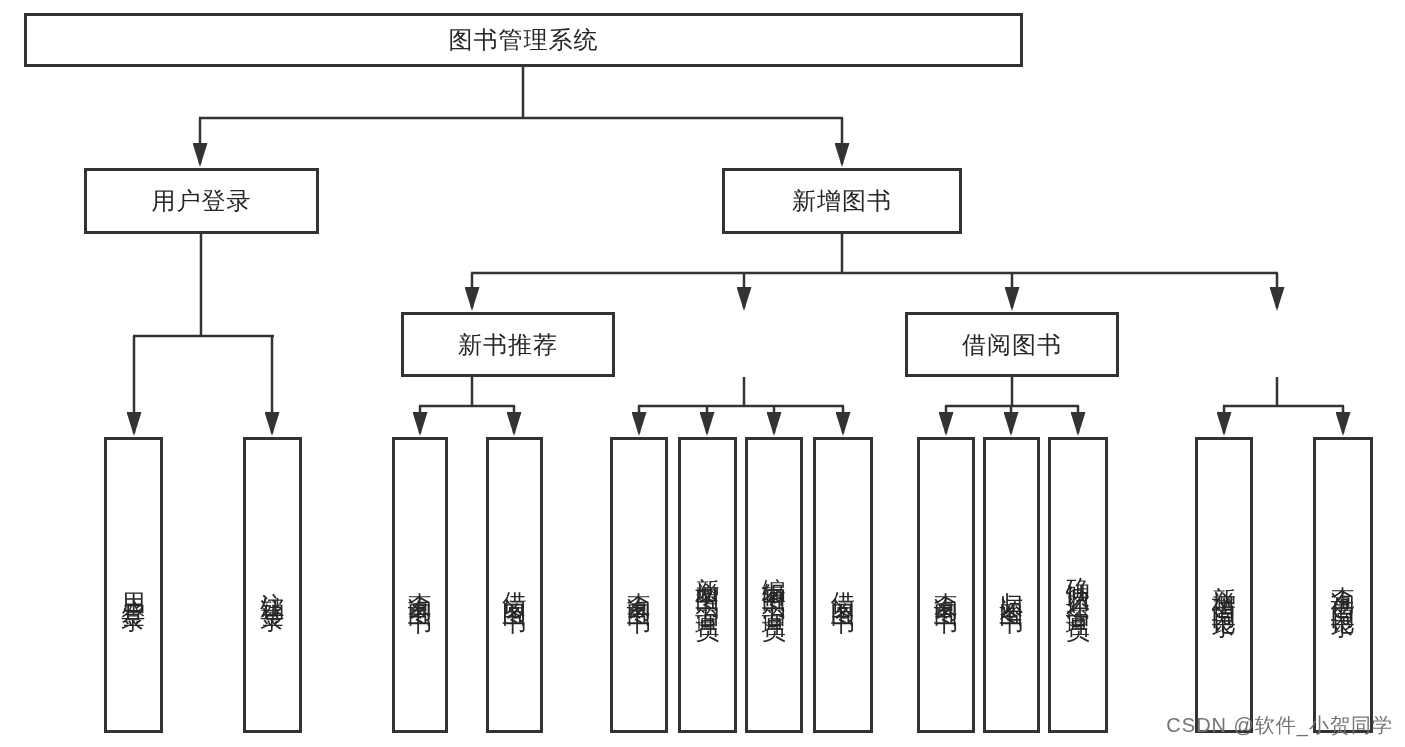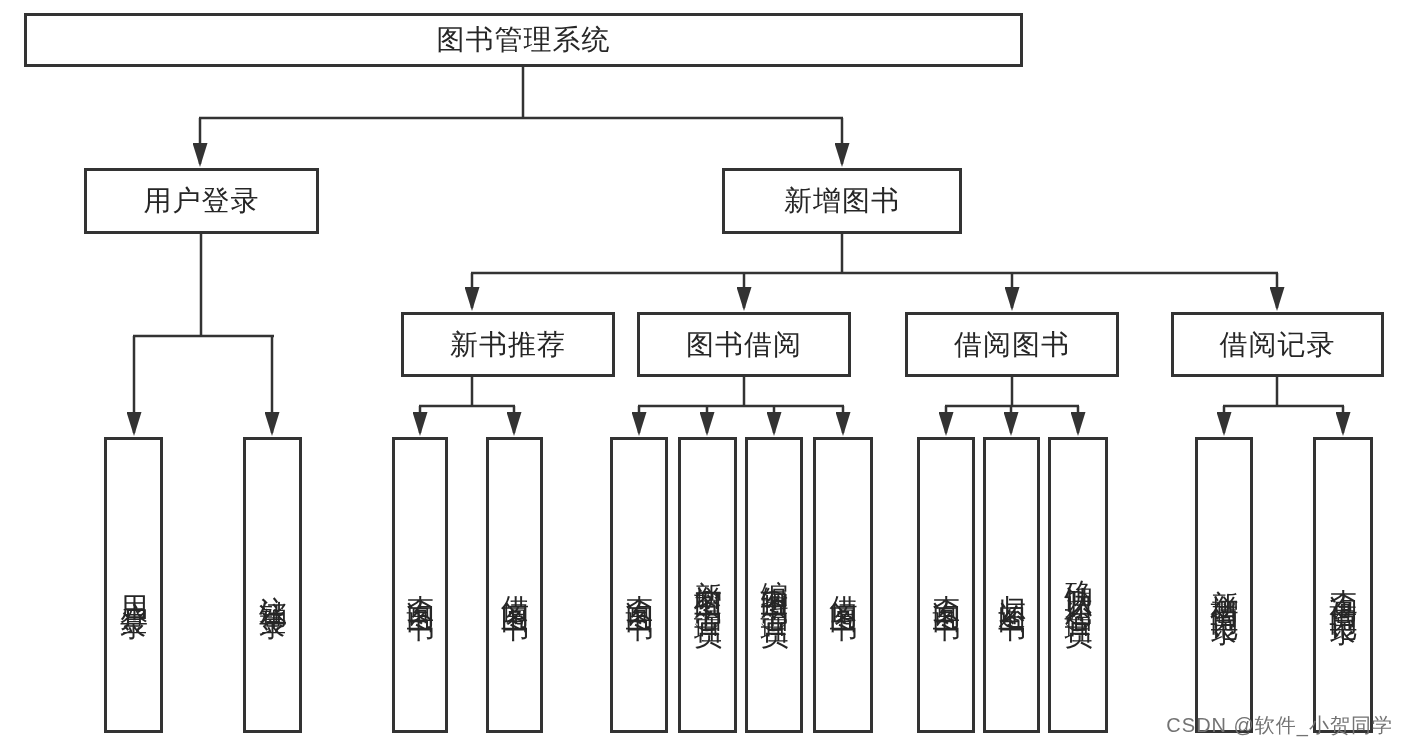"图书管理系统" .node { font-size: 28px -> 24px }
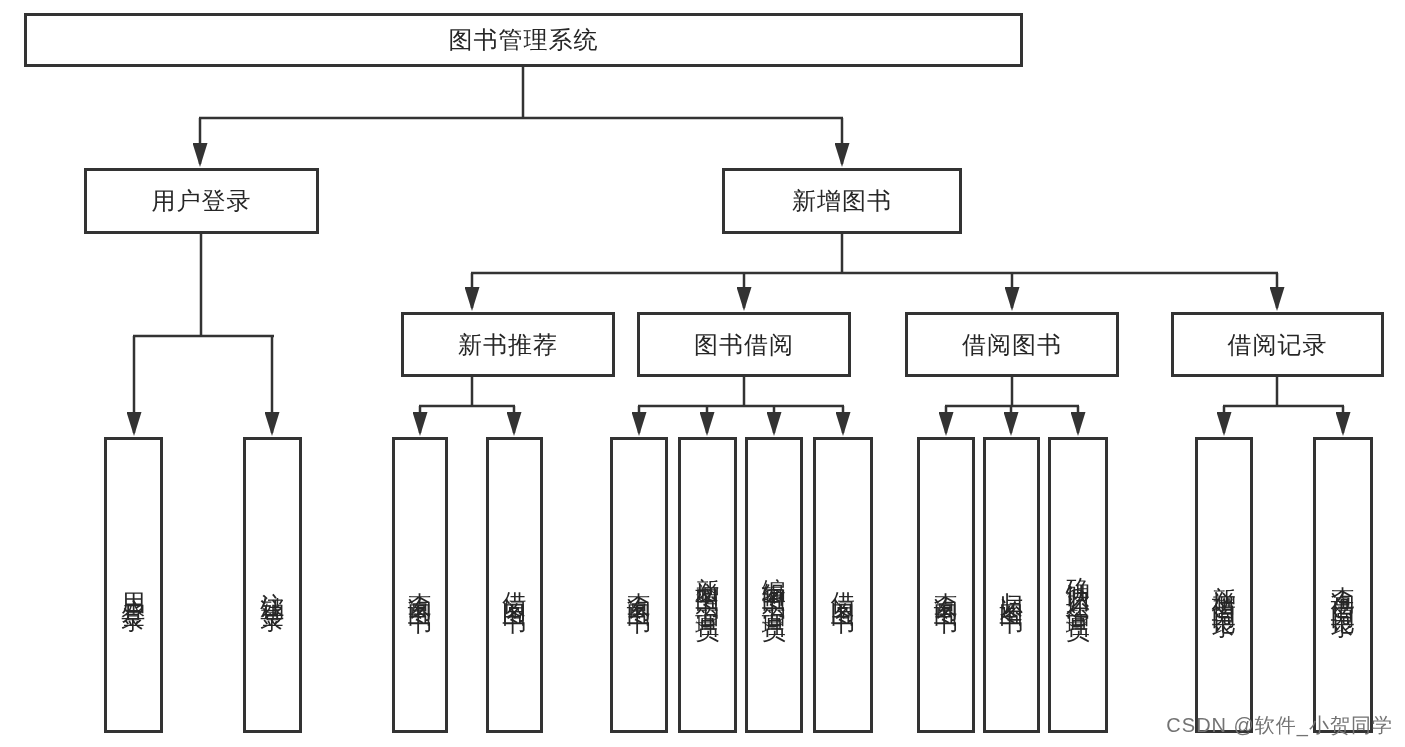"图书借阅" div.node { html: <div> <span>图书借阅</span> </div> -> none }
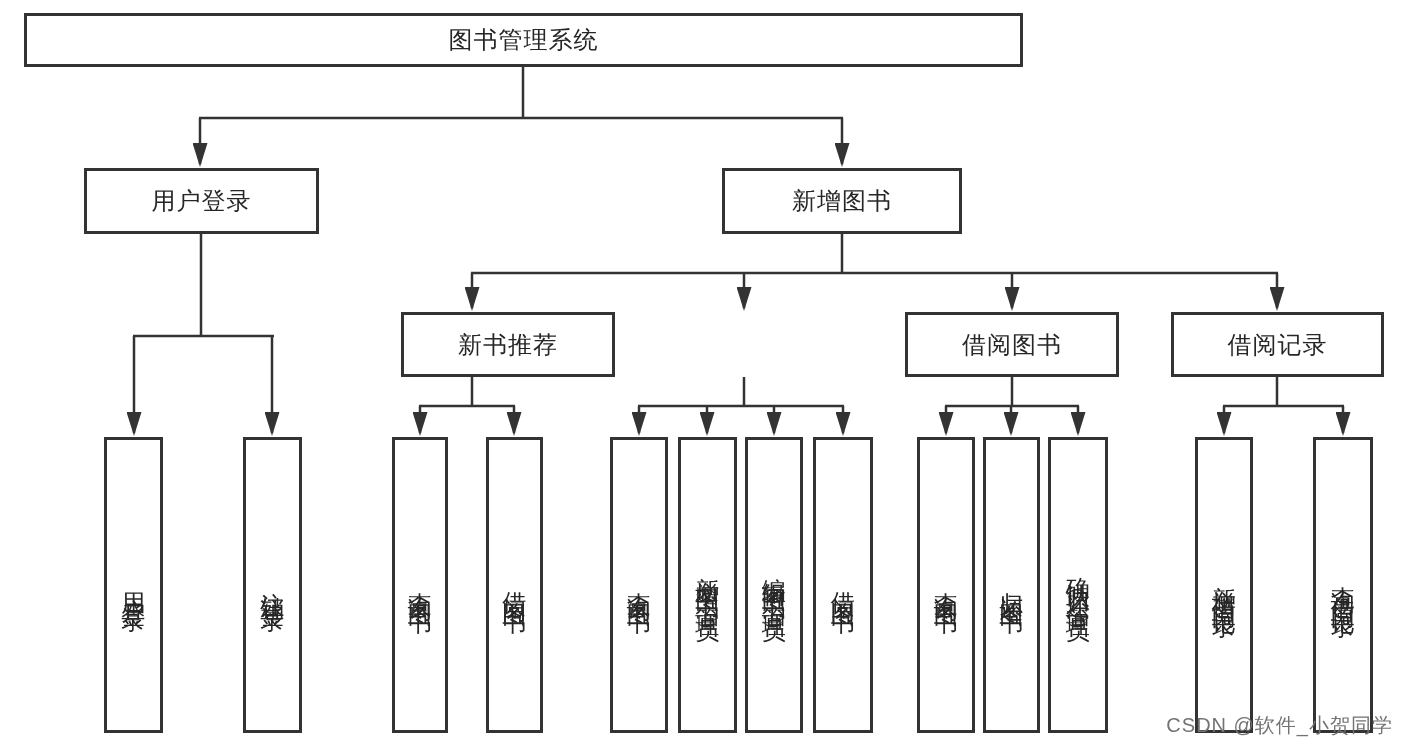"借阅记录" div.node { html: <div> <span>借阅记录</span> </div> -> none }
